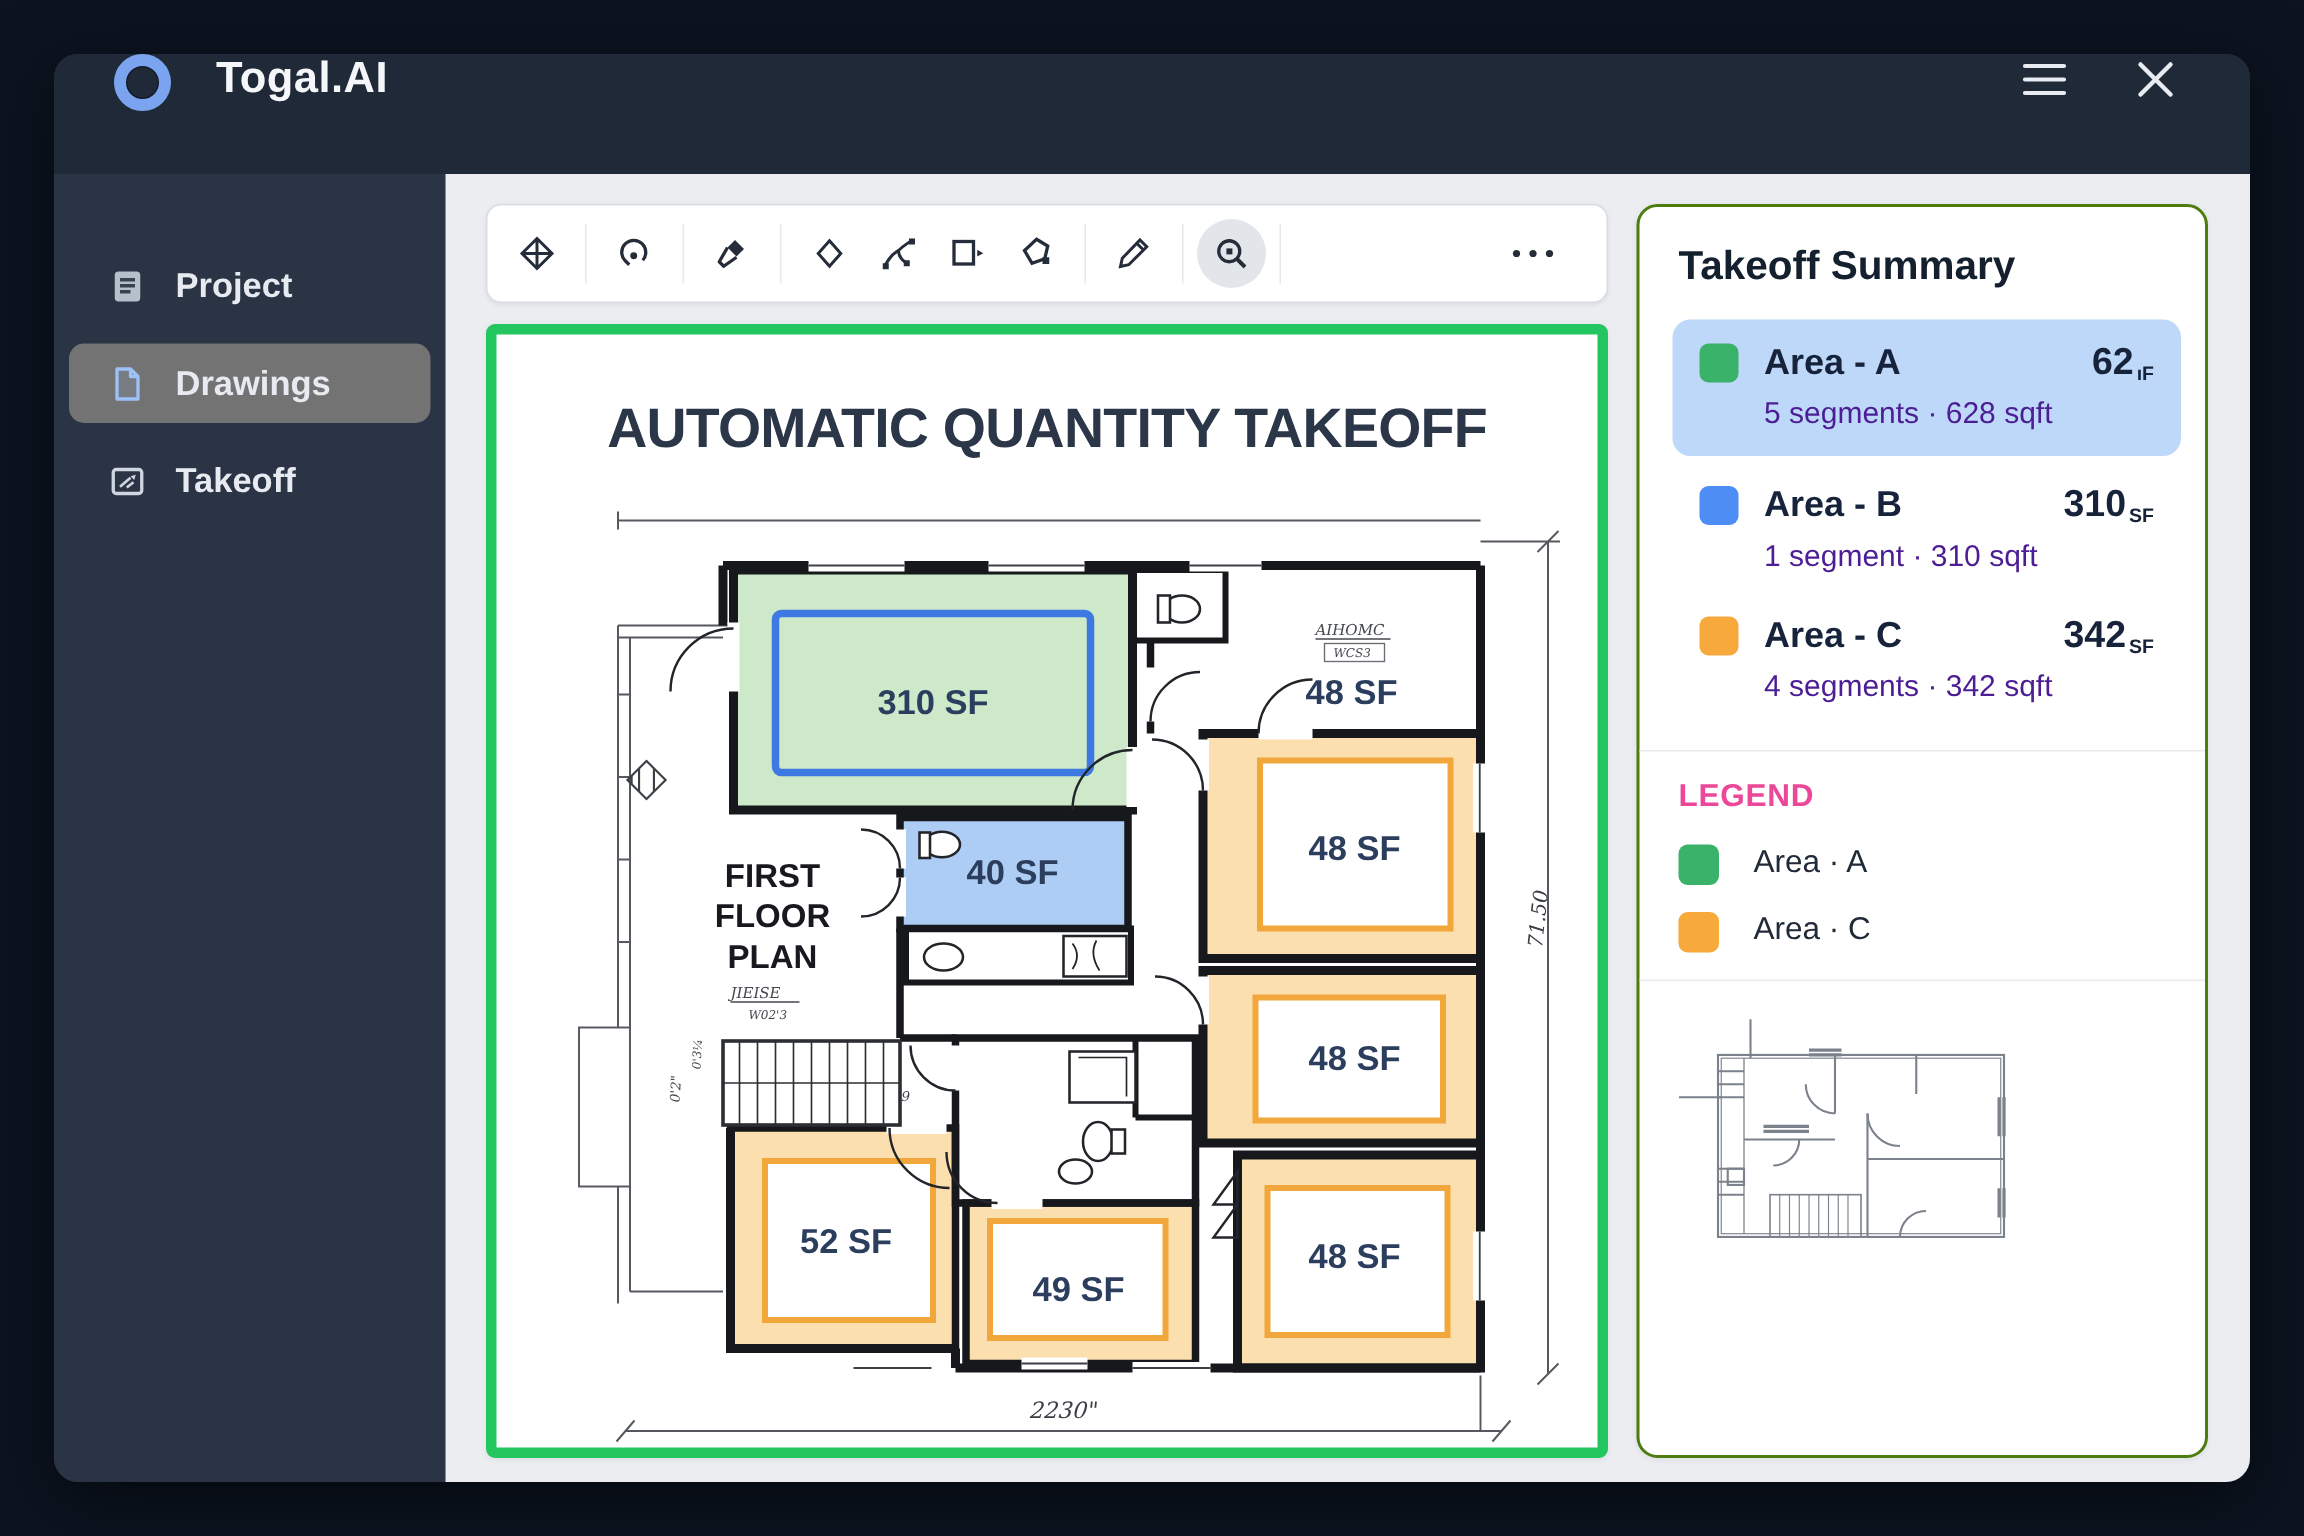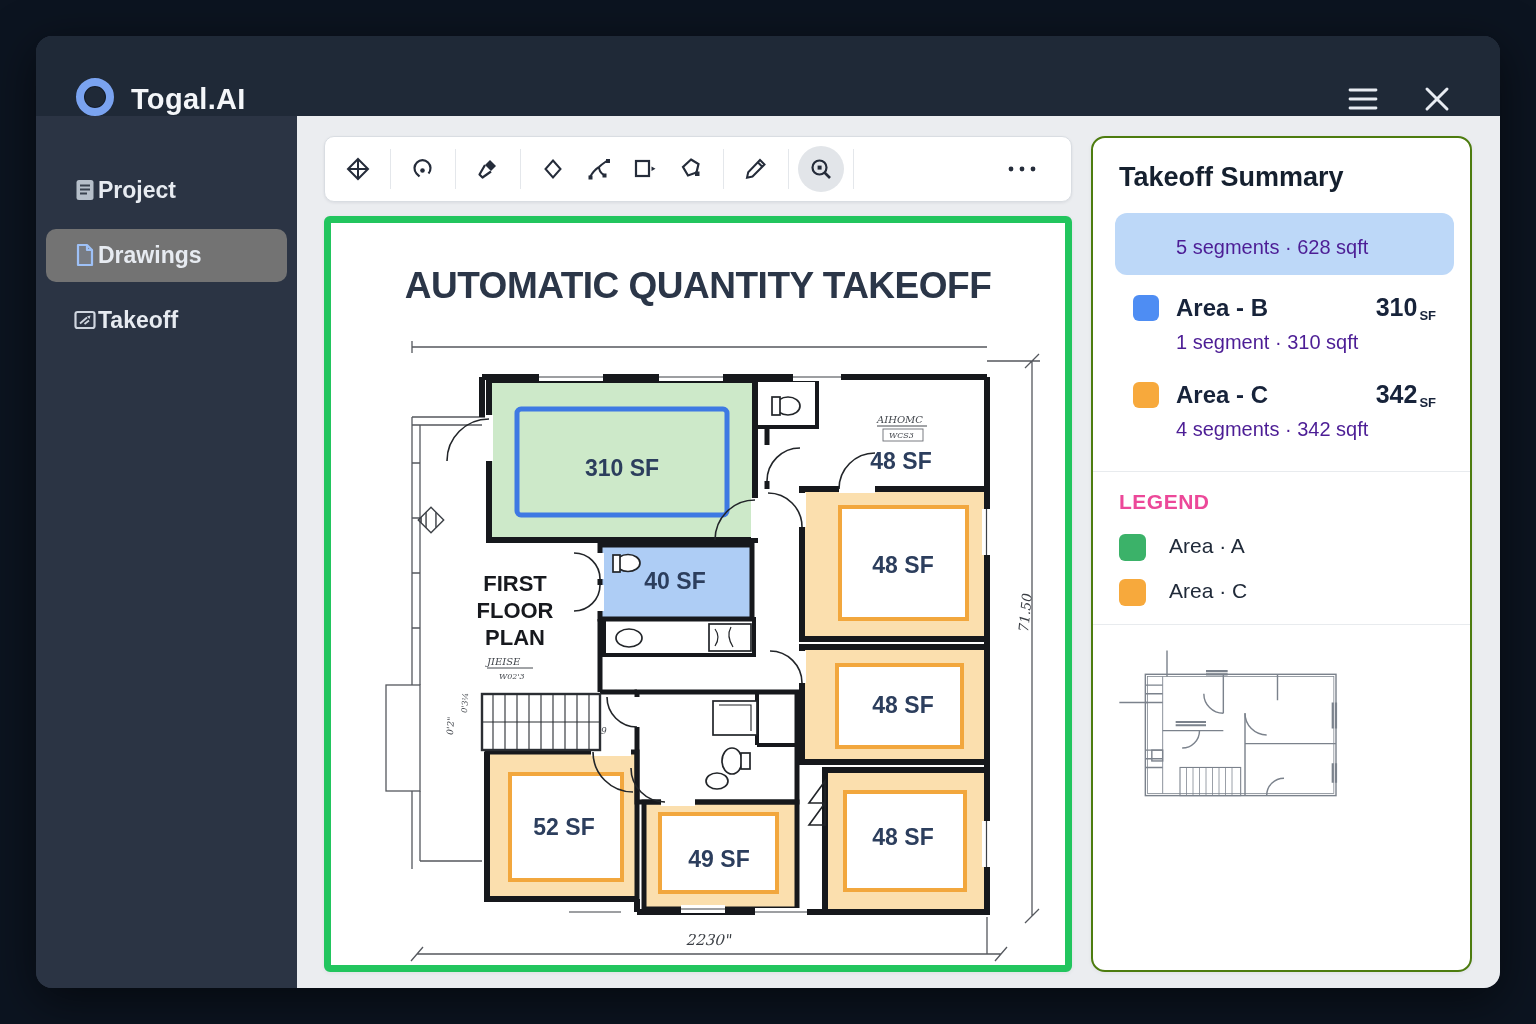"Togal.AI" .titlebar { align-items: flex-end -> flex-start; gap: none -> 13px }
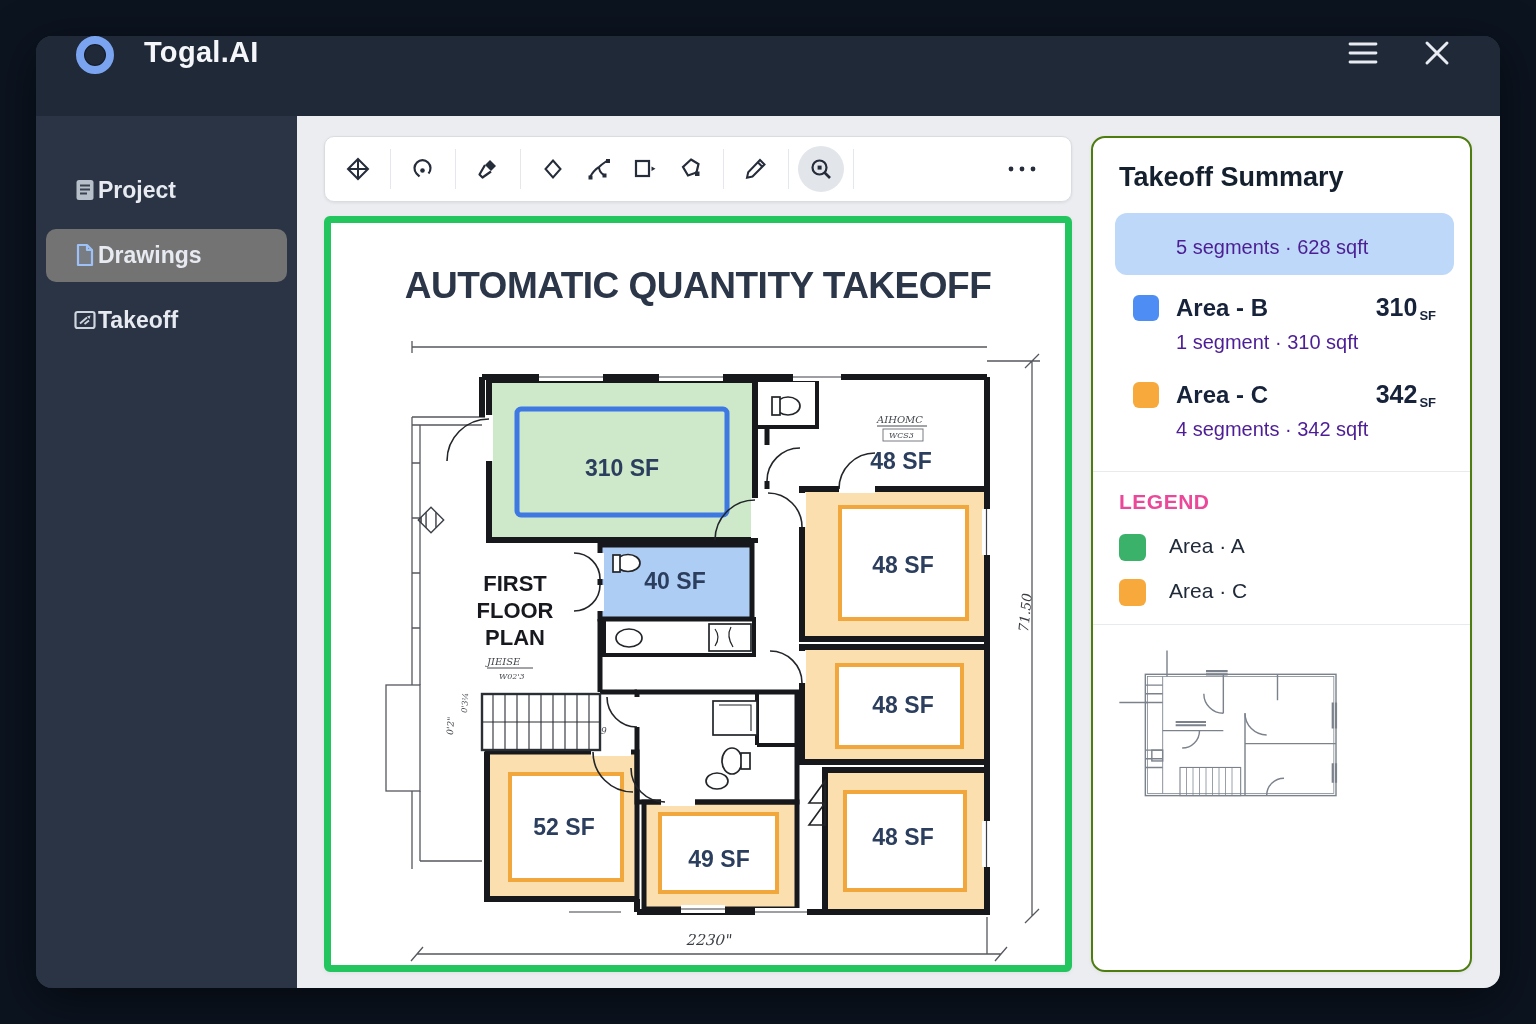"Project" .side-item { align-items: flex-start -> flex-end; gap: none -> 19px }
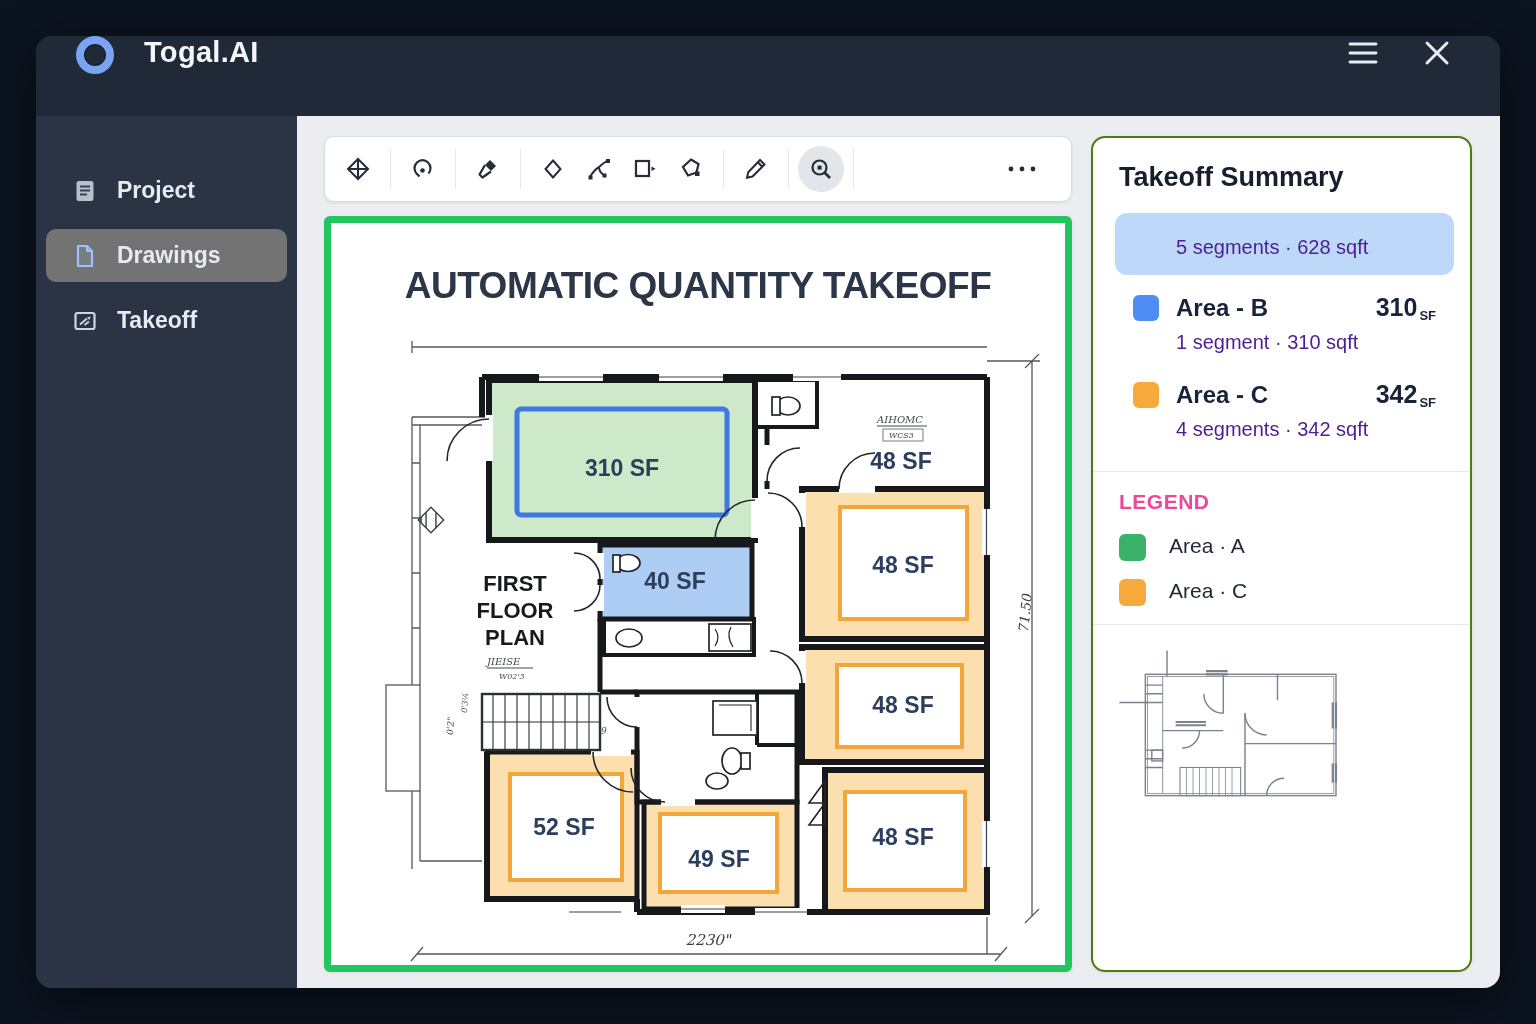"Area - A" div.area-head { html: none -> <div> <span></span> <span>Area - A</span> <span><span>62</span><span>ıF</span></span> </div> }
